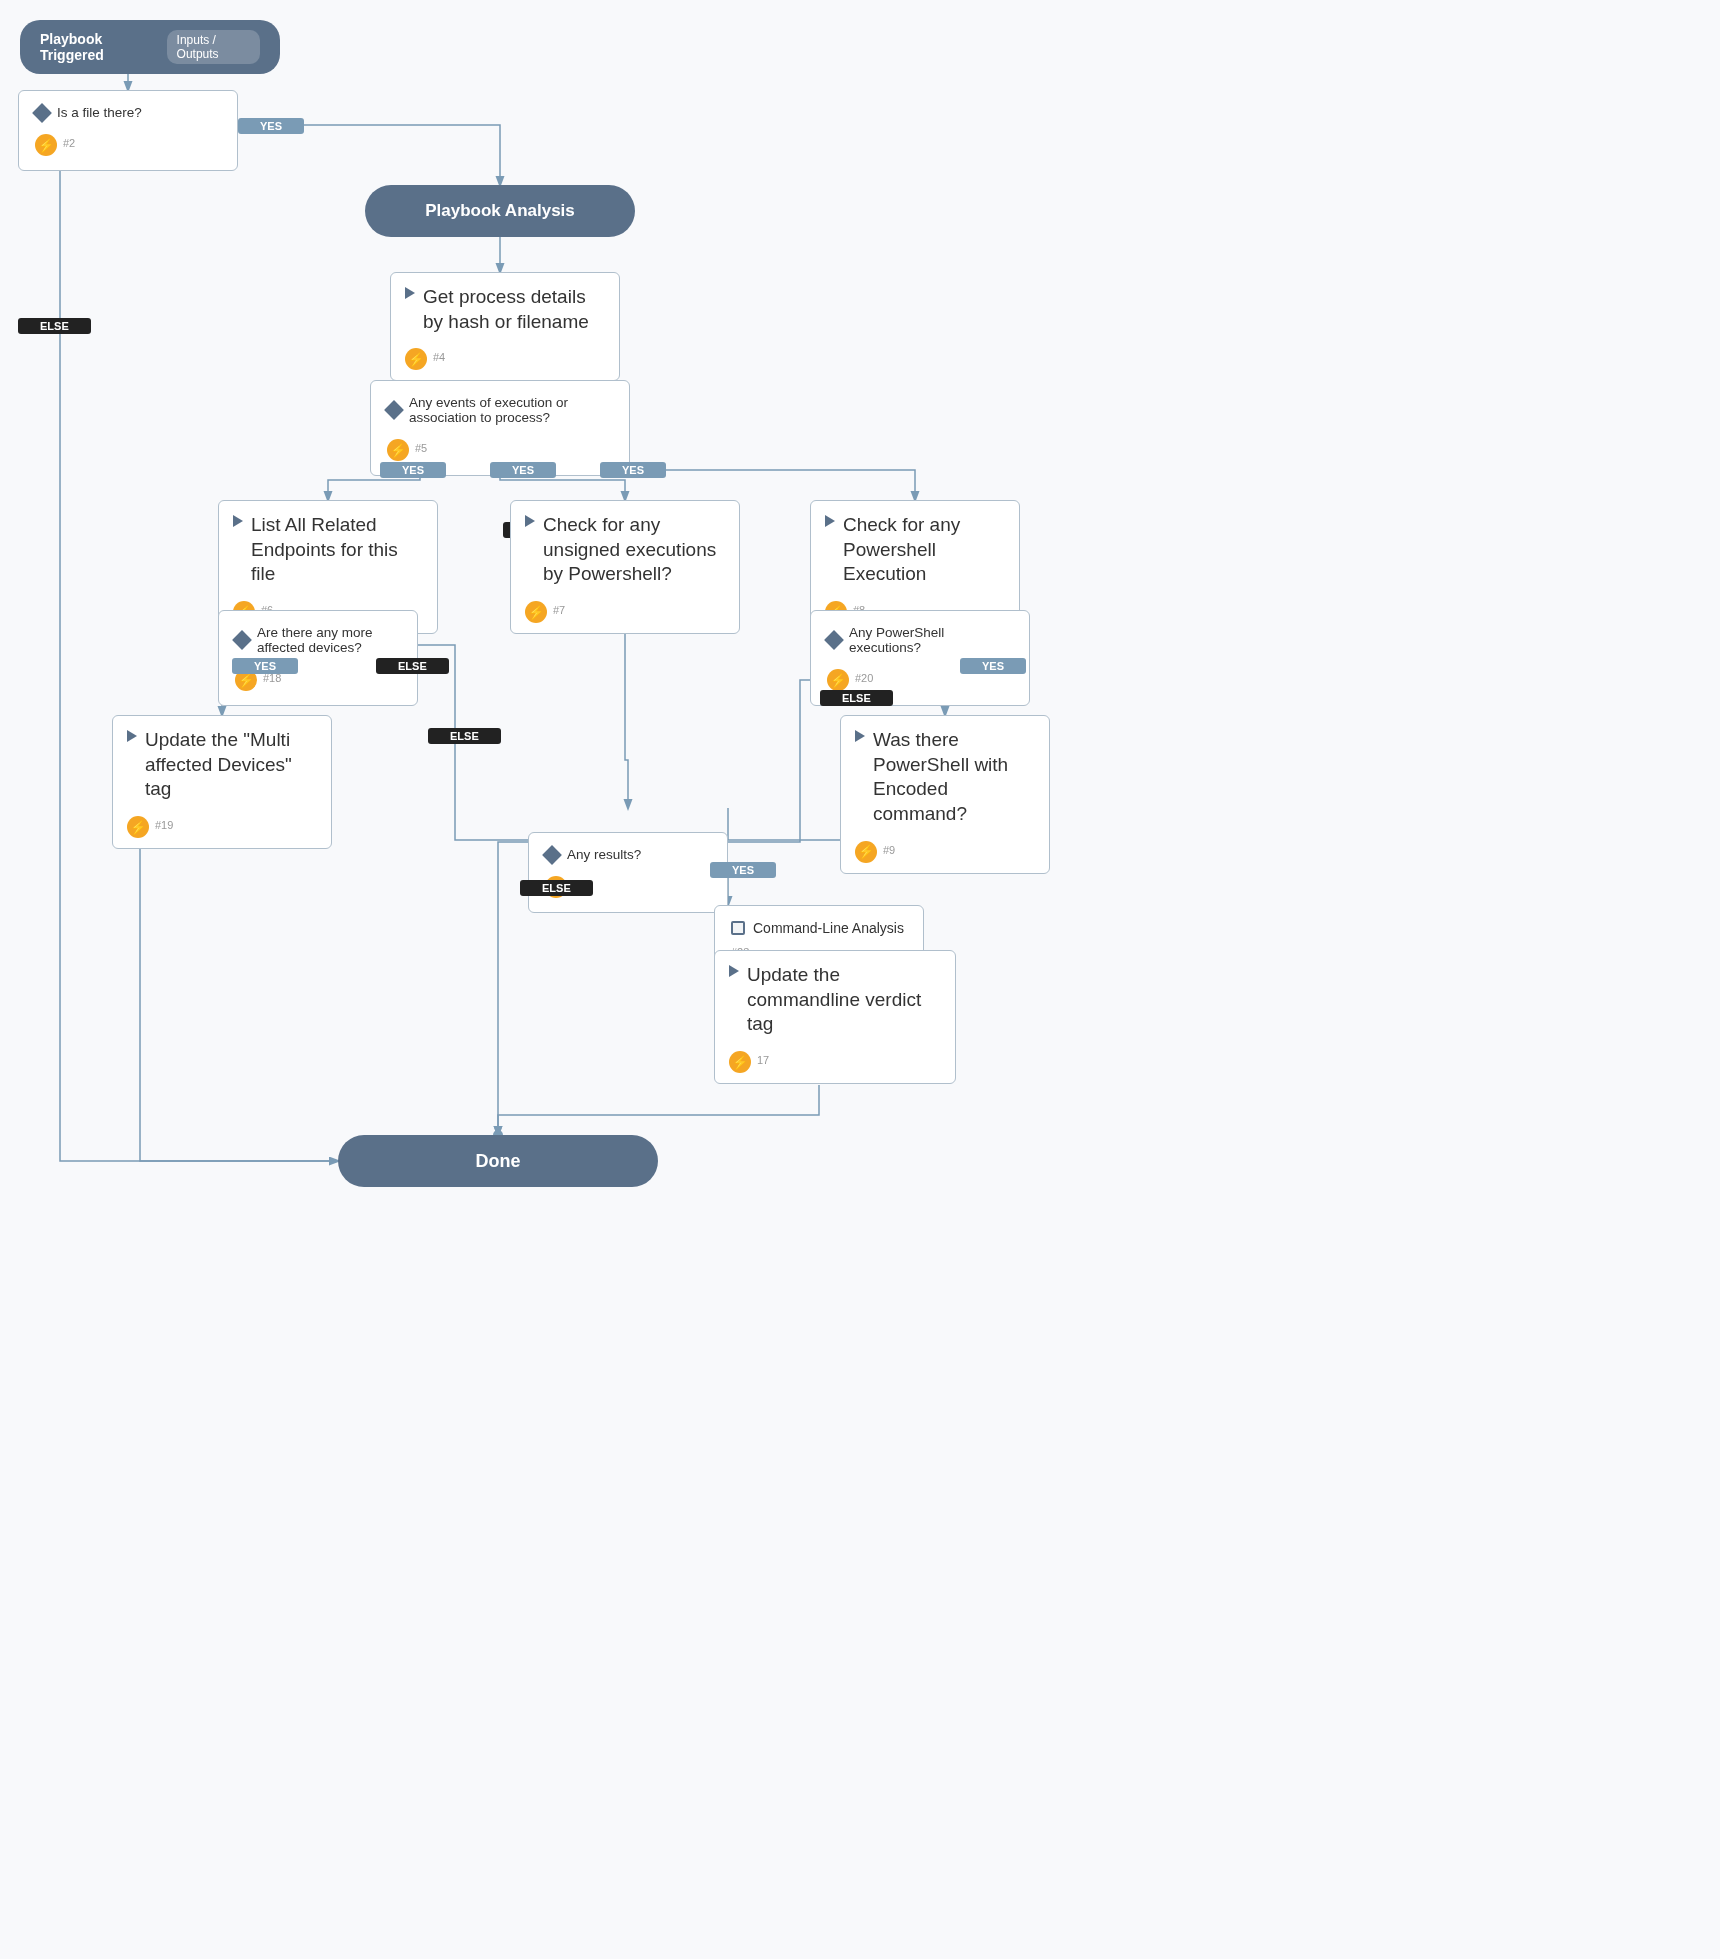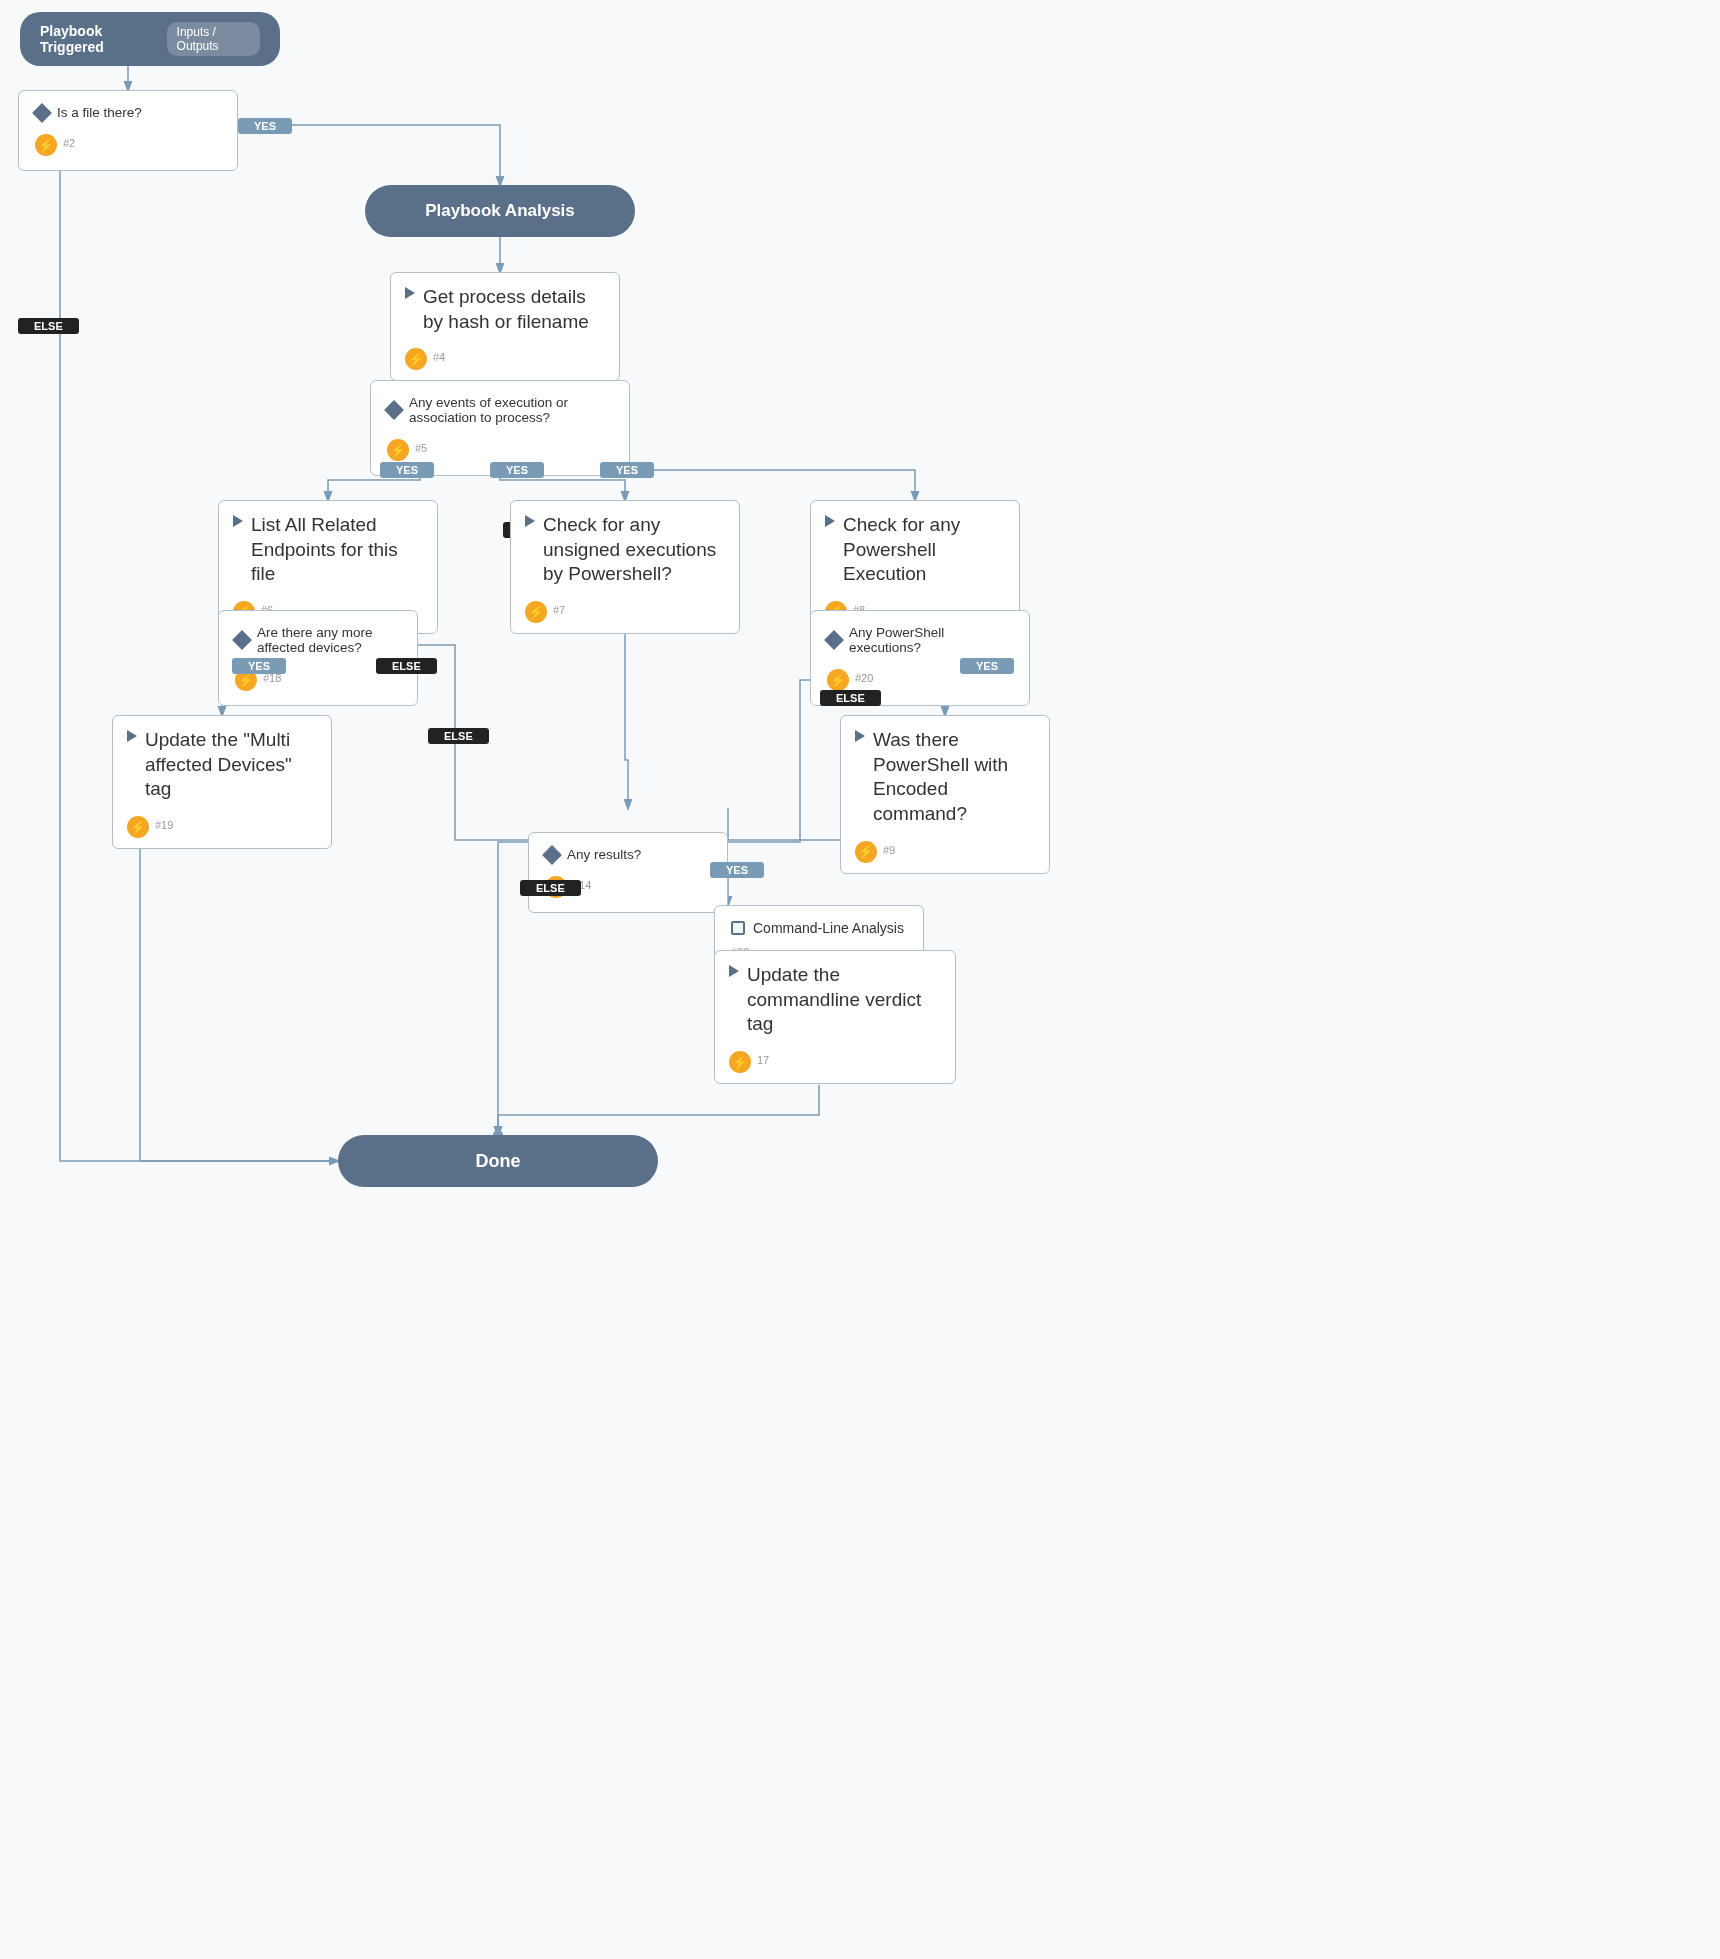"Playbook Triggered" div.node-trigger { top: 12px -> 20px }
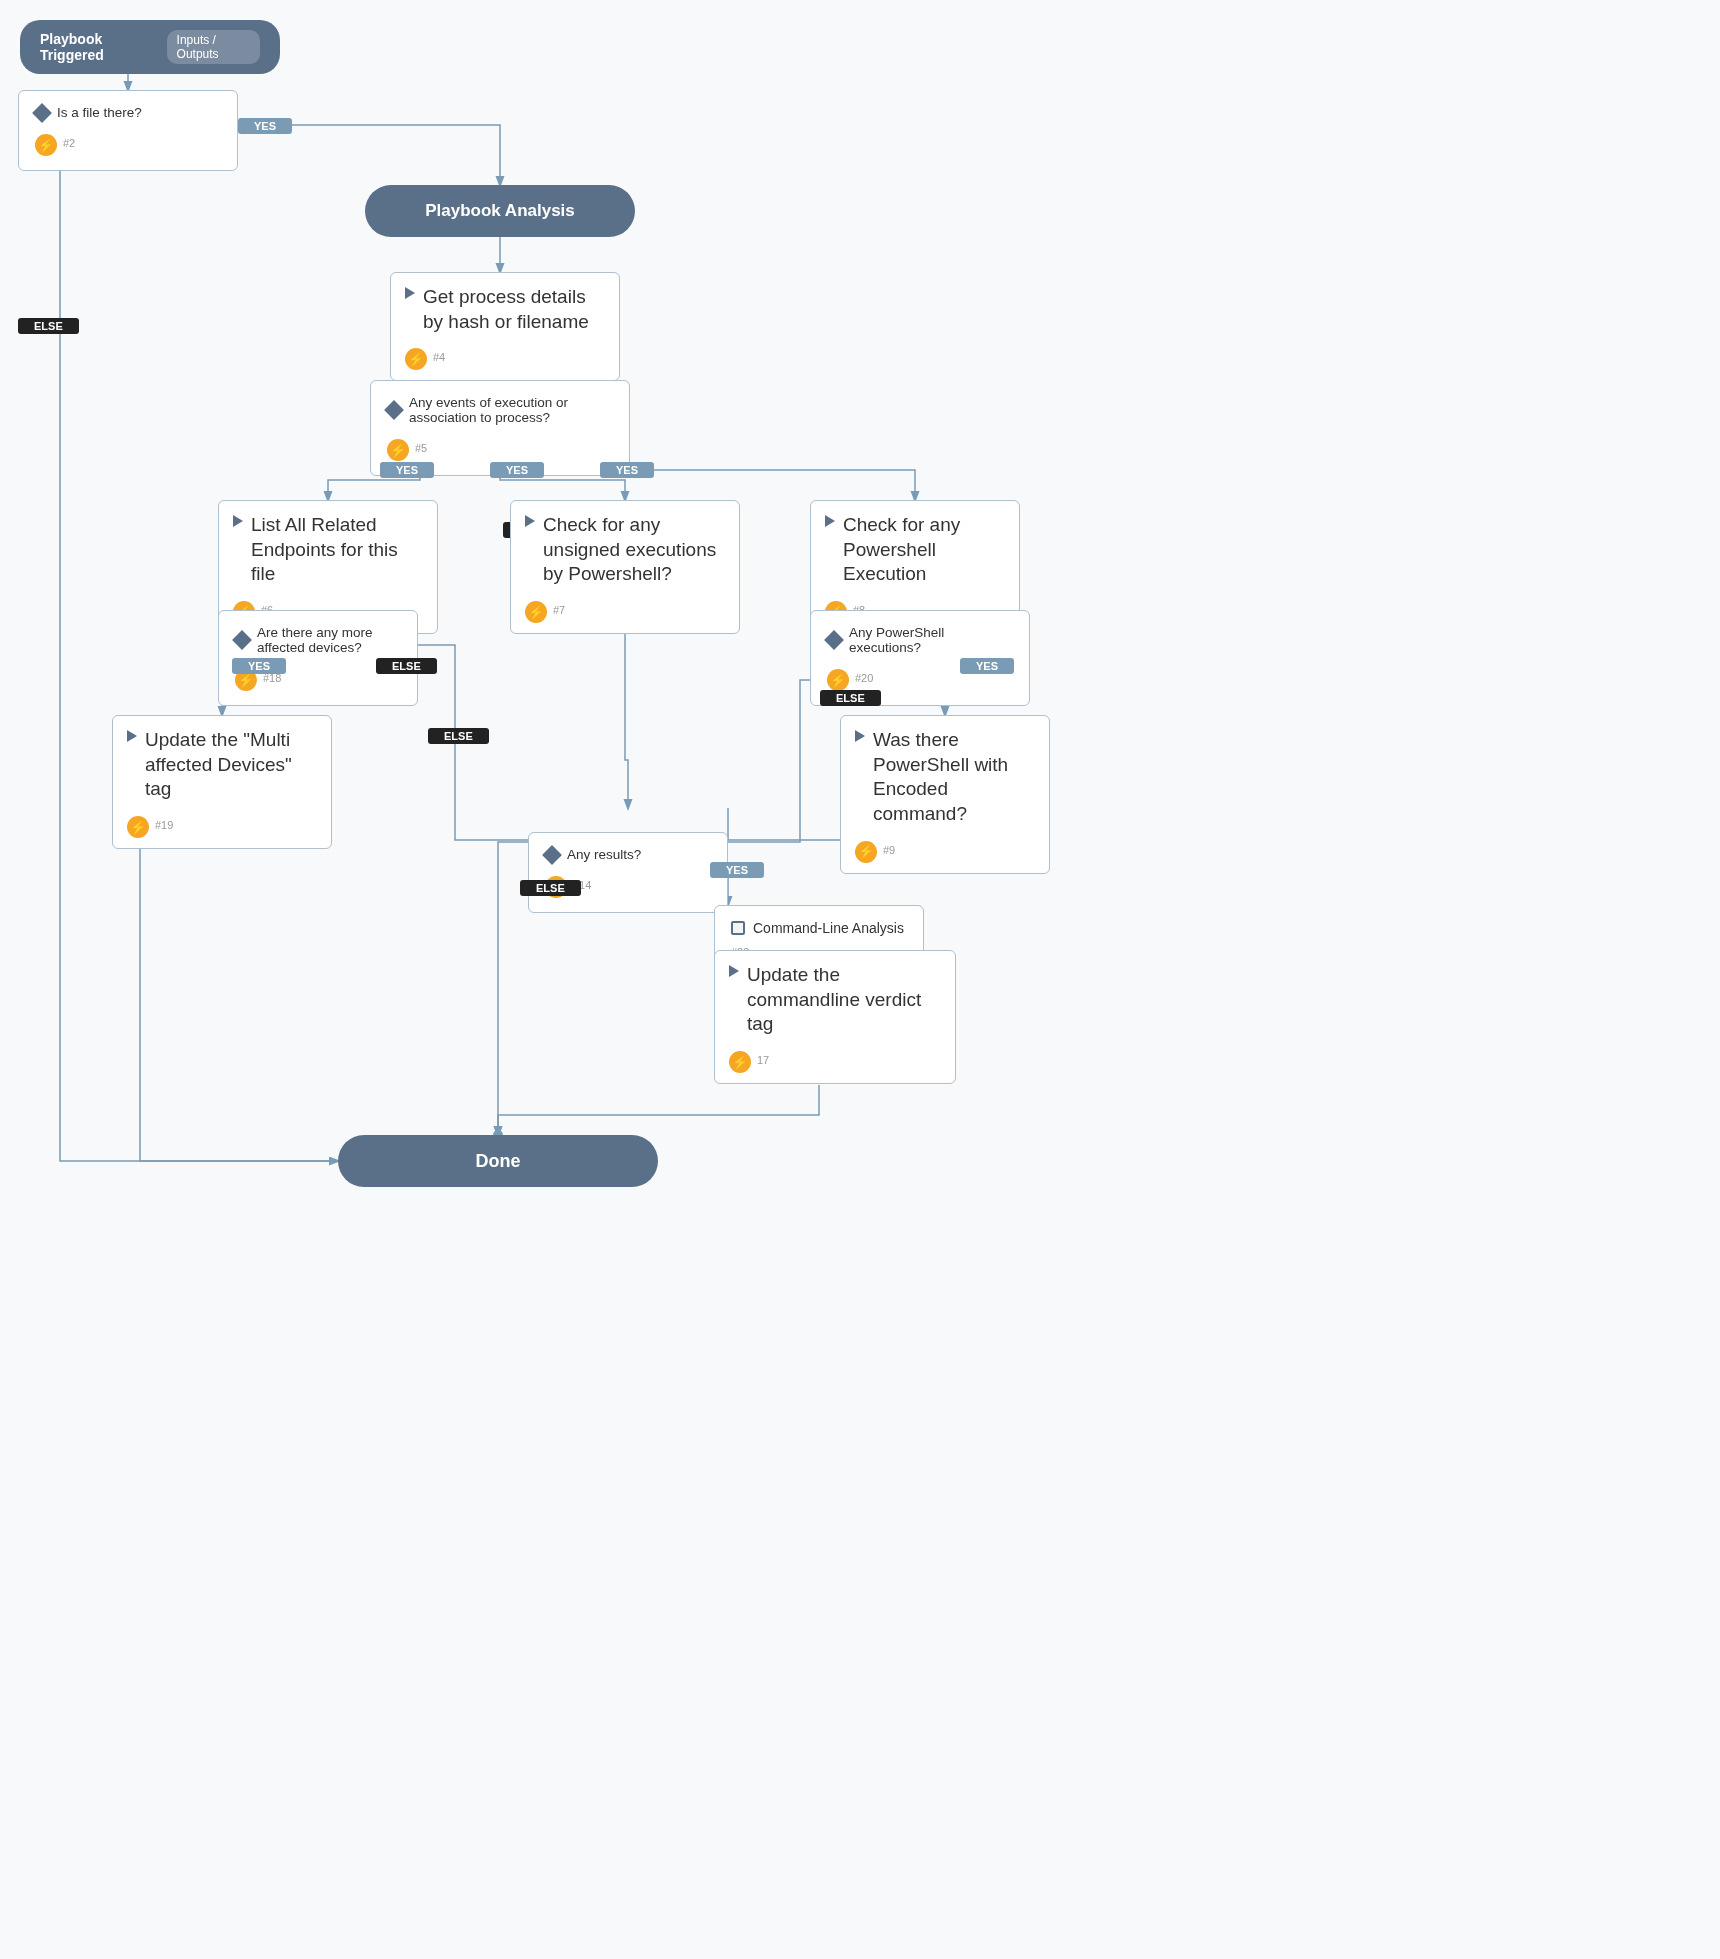"YES" .flow-label { padding: 2px 16px -> 2px 22px }
